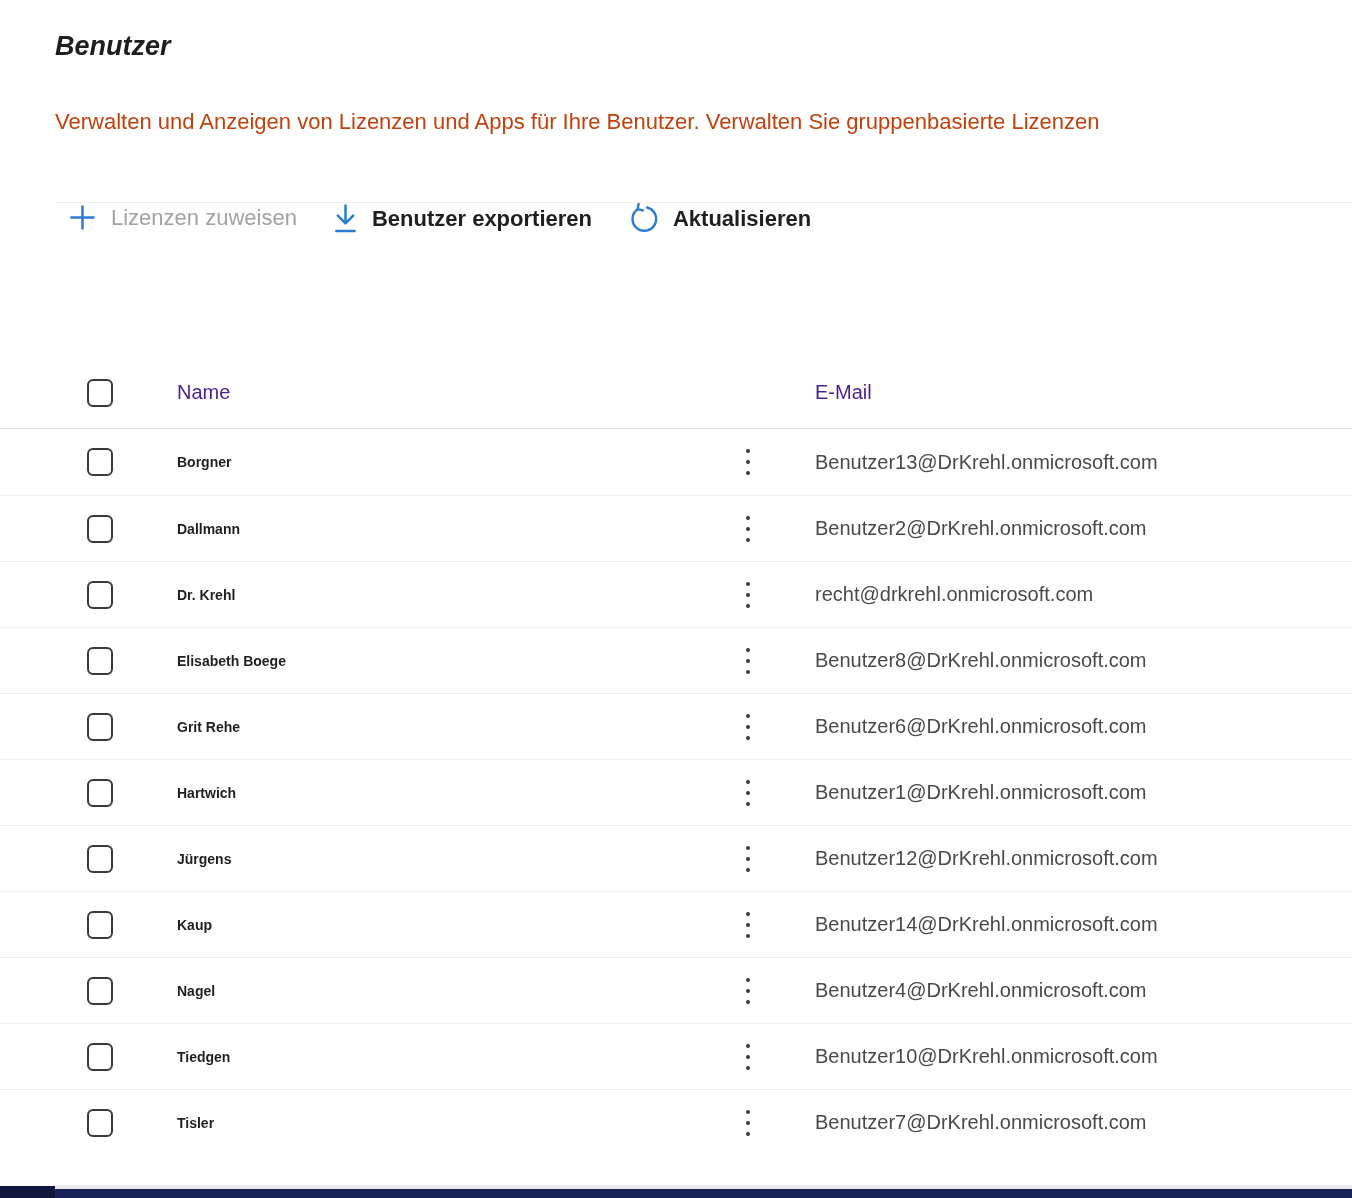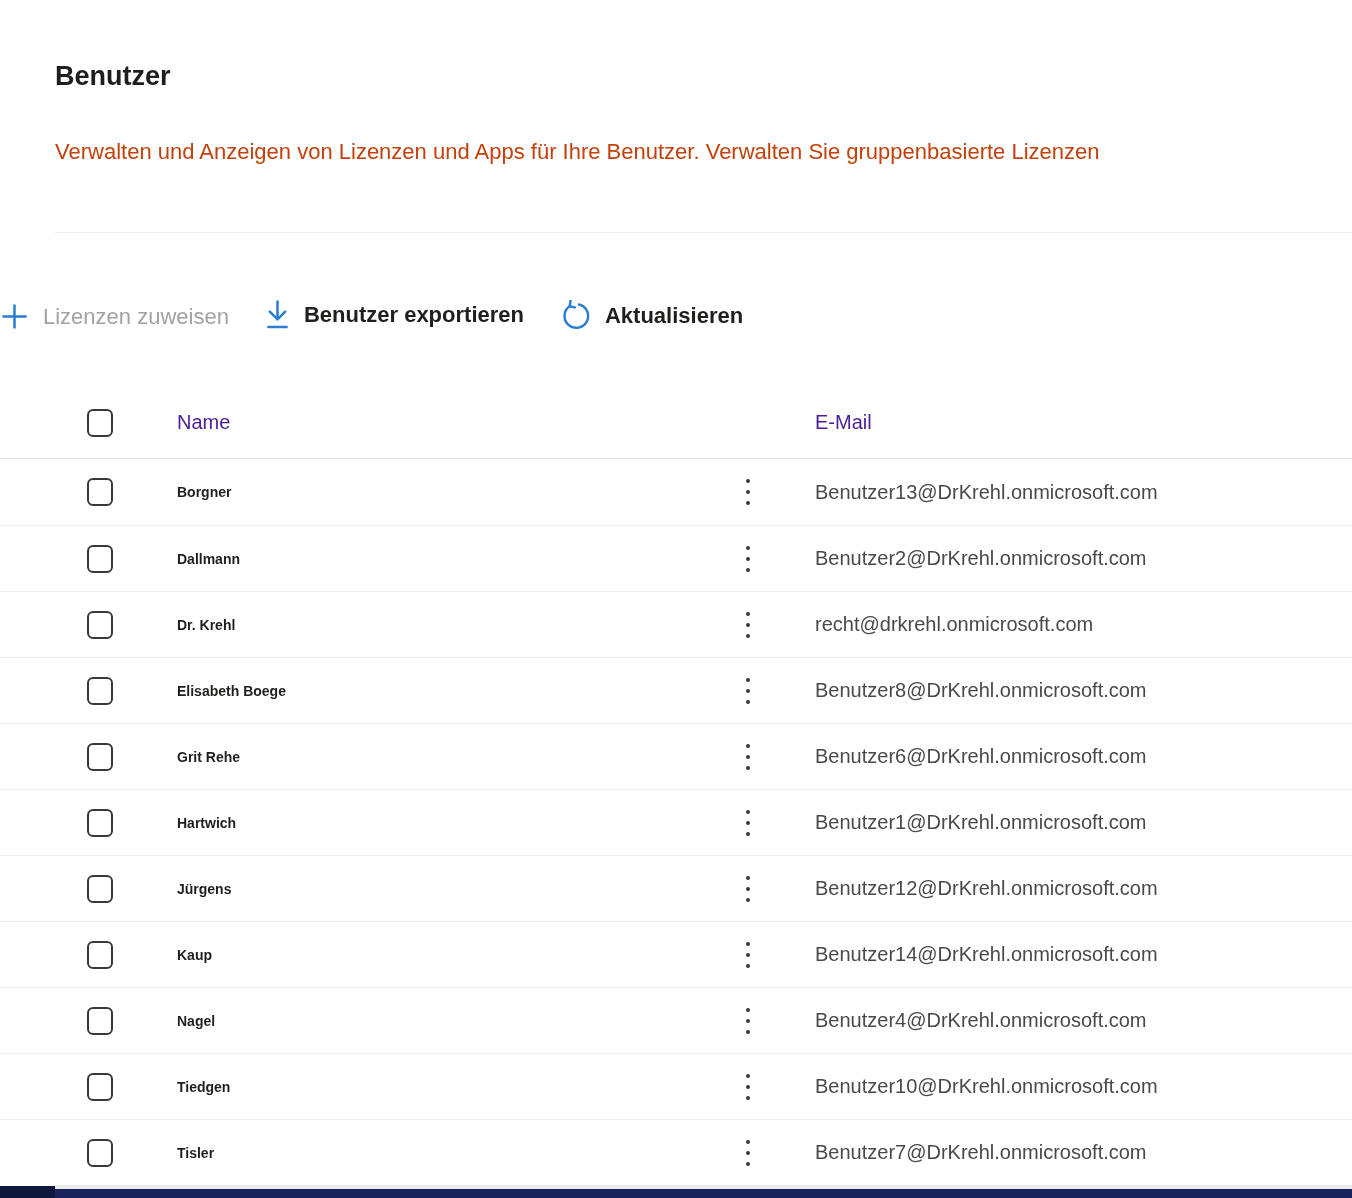"Benutzer" .page-title { font-style: none -> italic; padding: 60px 0 0 55px -> 30px 0 0 55px }
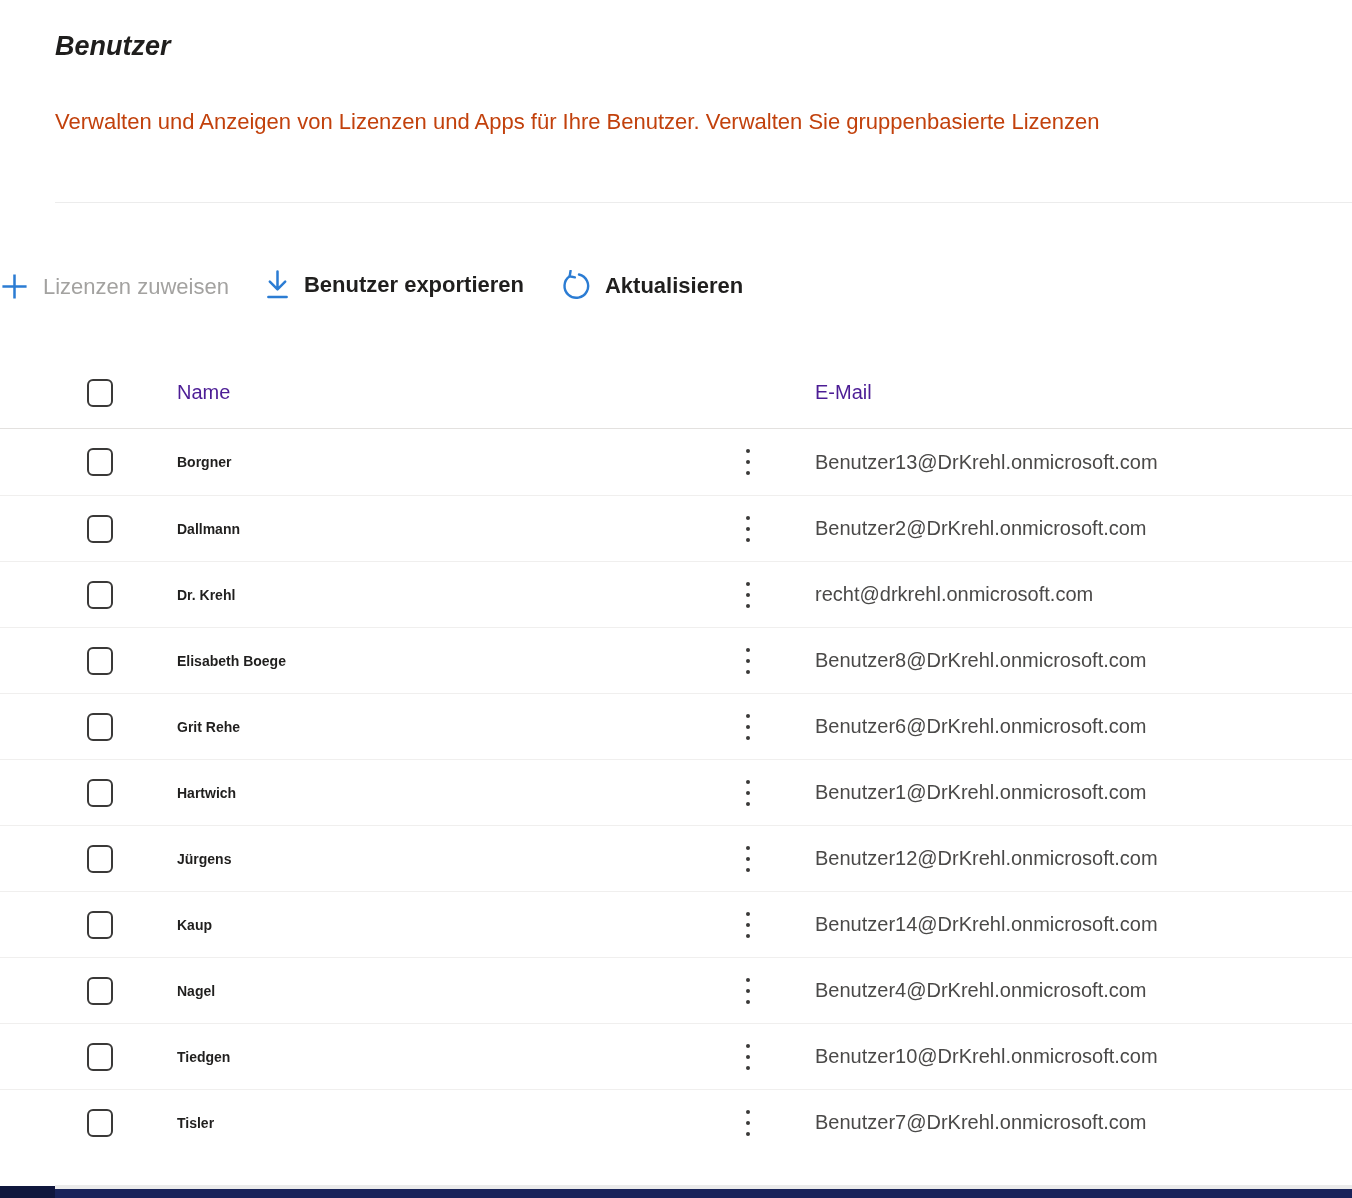"Lizenzen zuweisen" .toolbar { align-items: flex-end -> flex-start; padding-left: none -> 68px }
